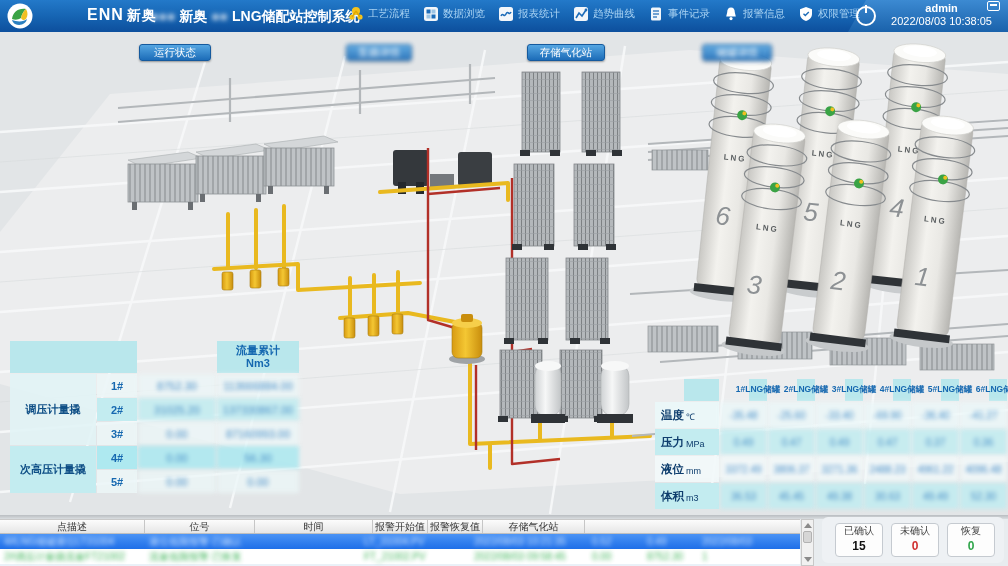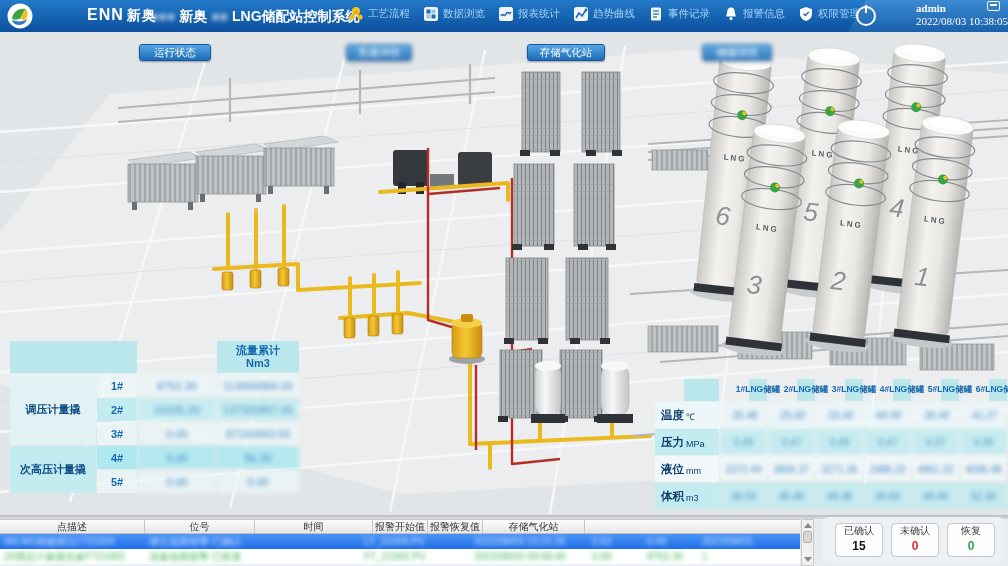"admin" .userblock { font-family: Liberation Serif, serif -> none; right: 0 -> 16px; text-align: left -> center }
